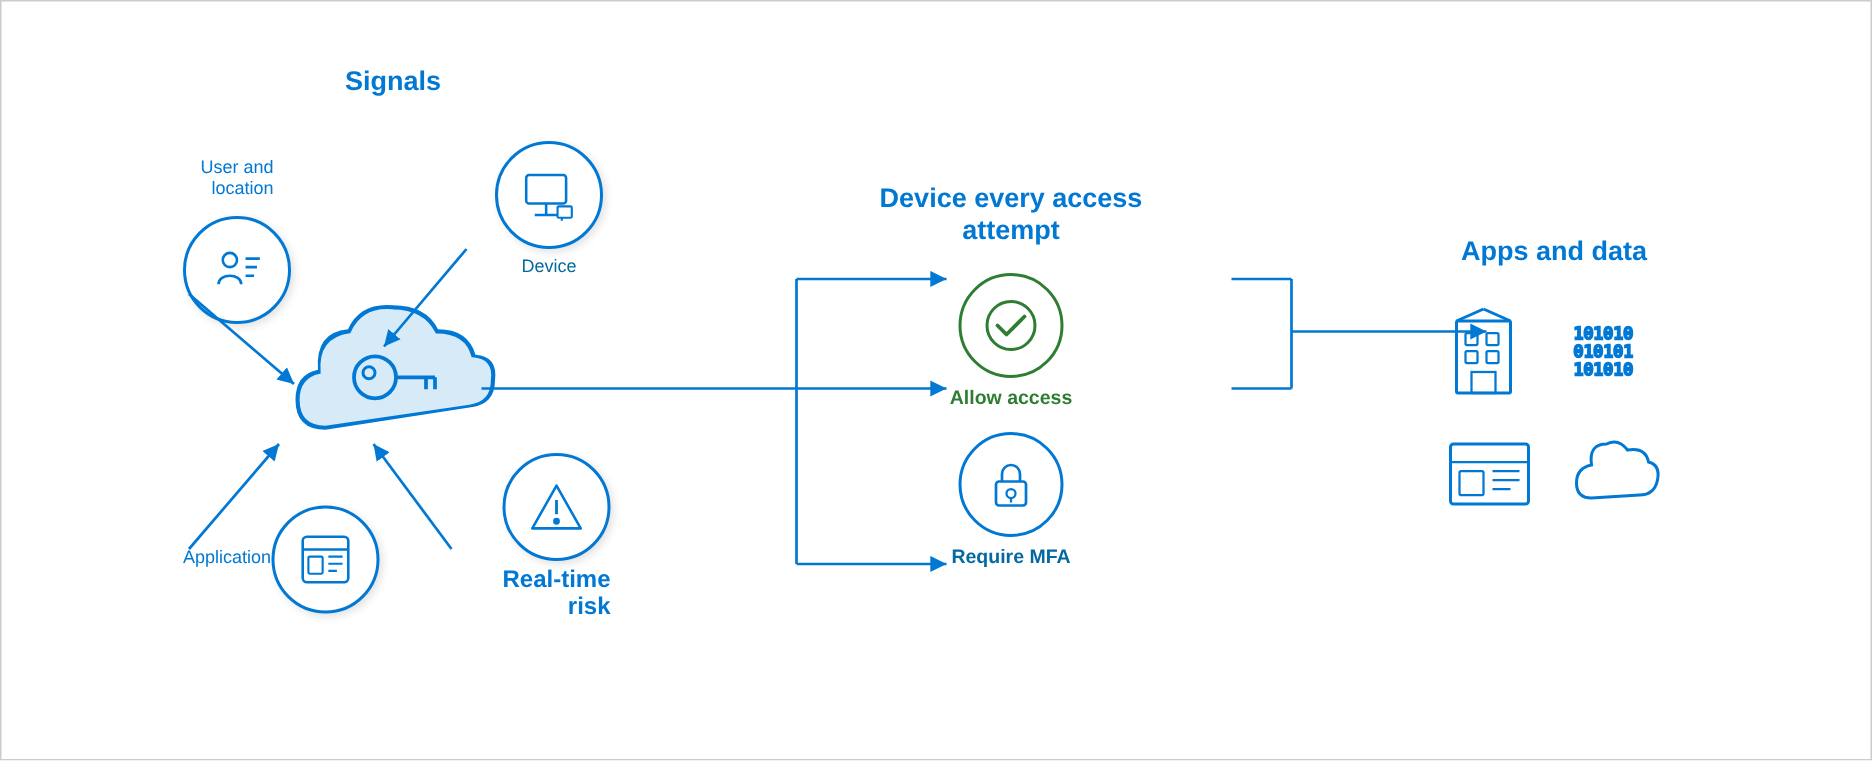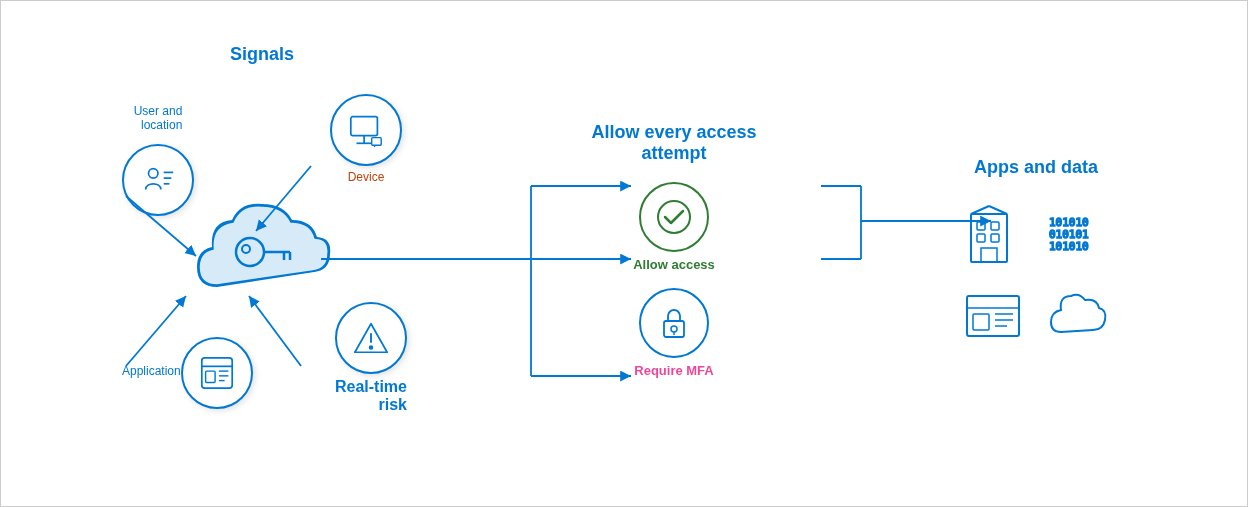"Allow every access" div.section-title { text: Allow -> Device }
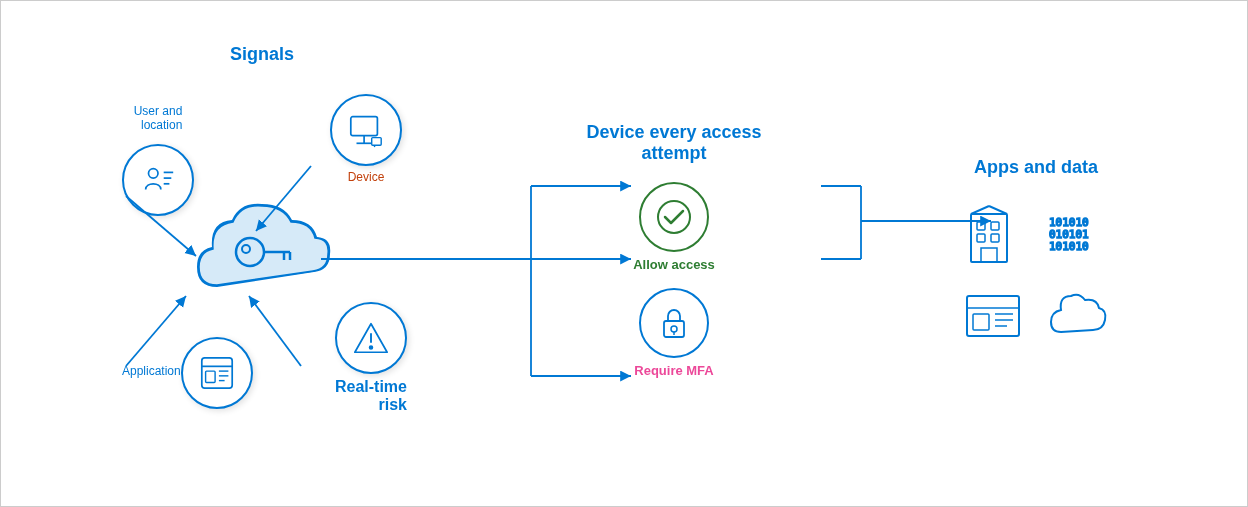"Device" div { color: #c2410c -> #0369a1 }
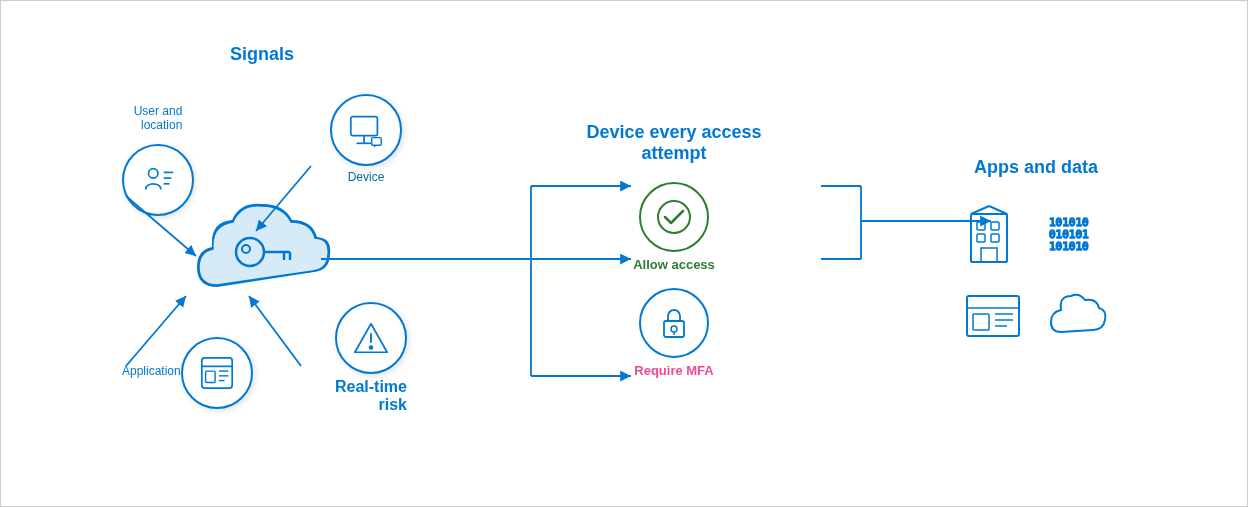"Require MFA" .outcome-label.mfa { color: #ec4899 -> #0369a1 }
